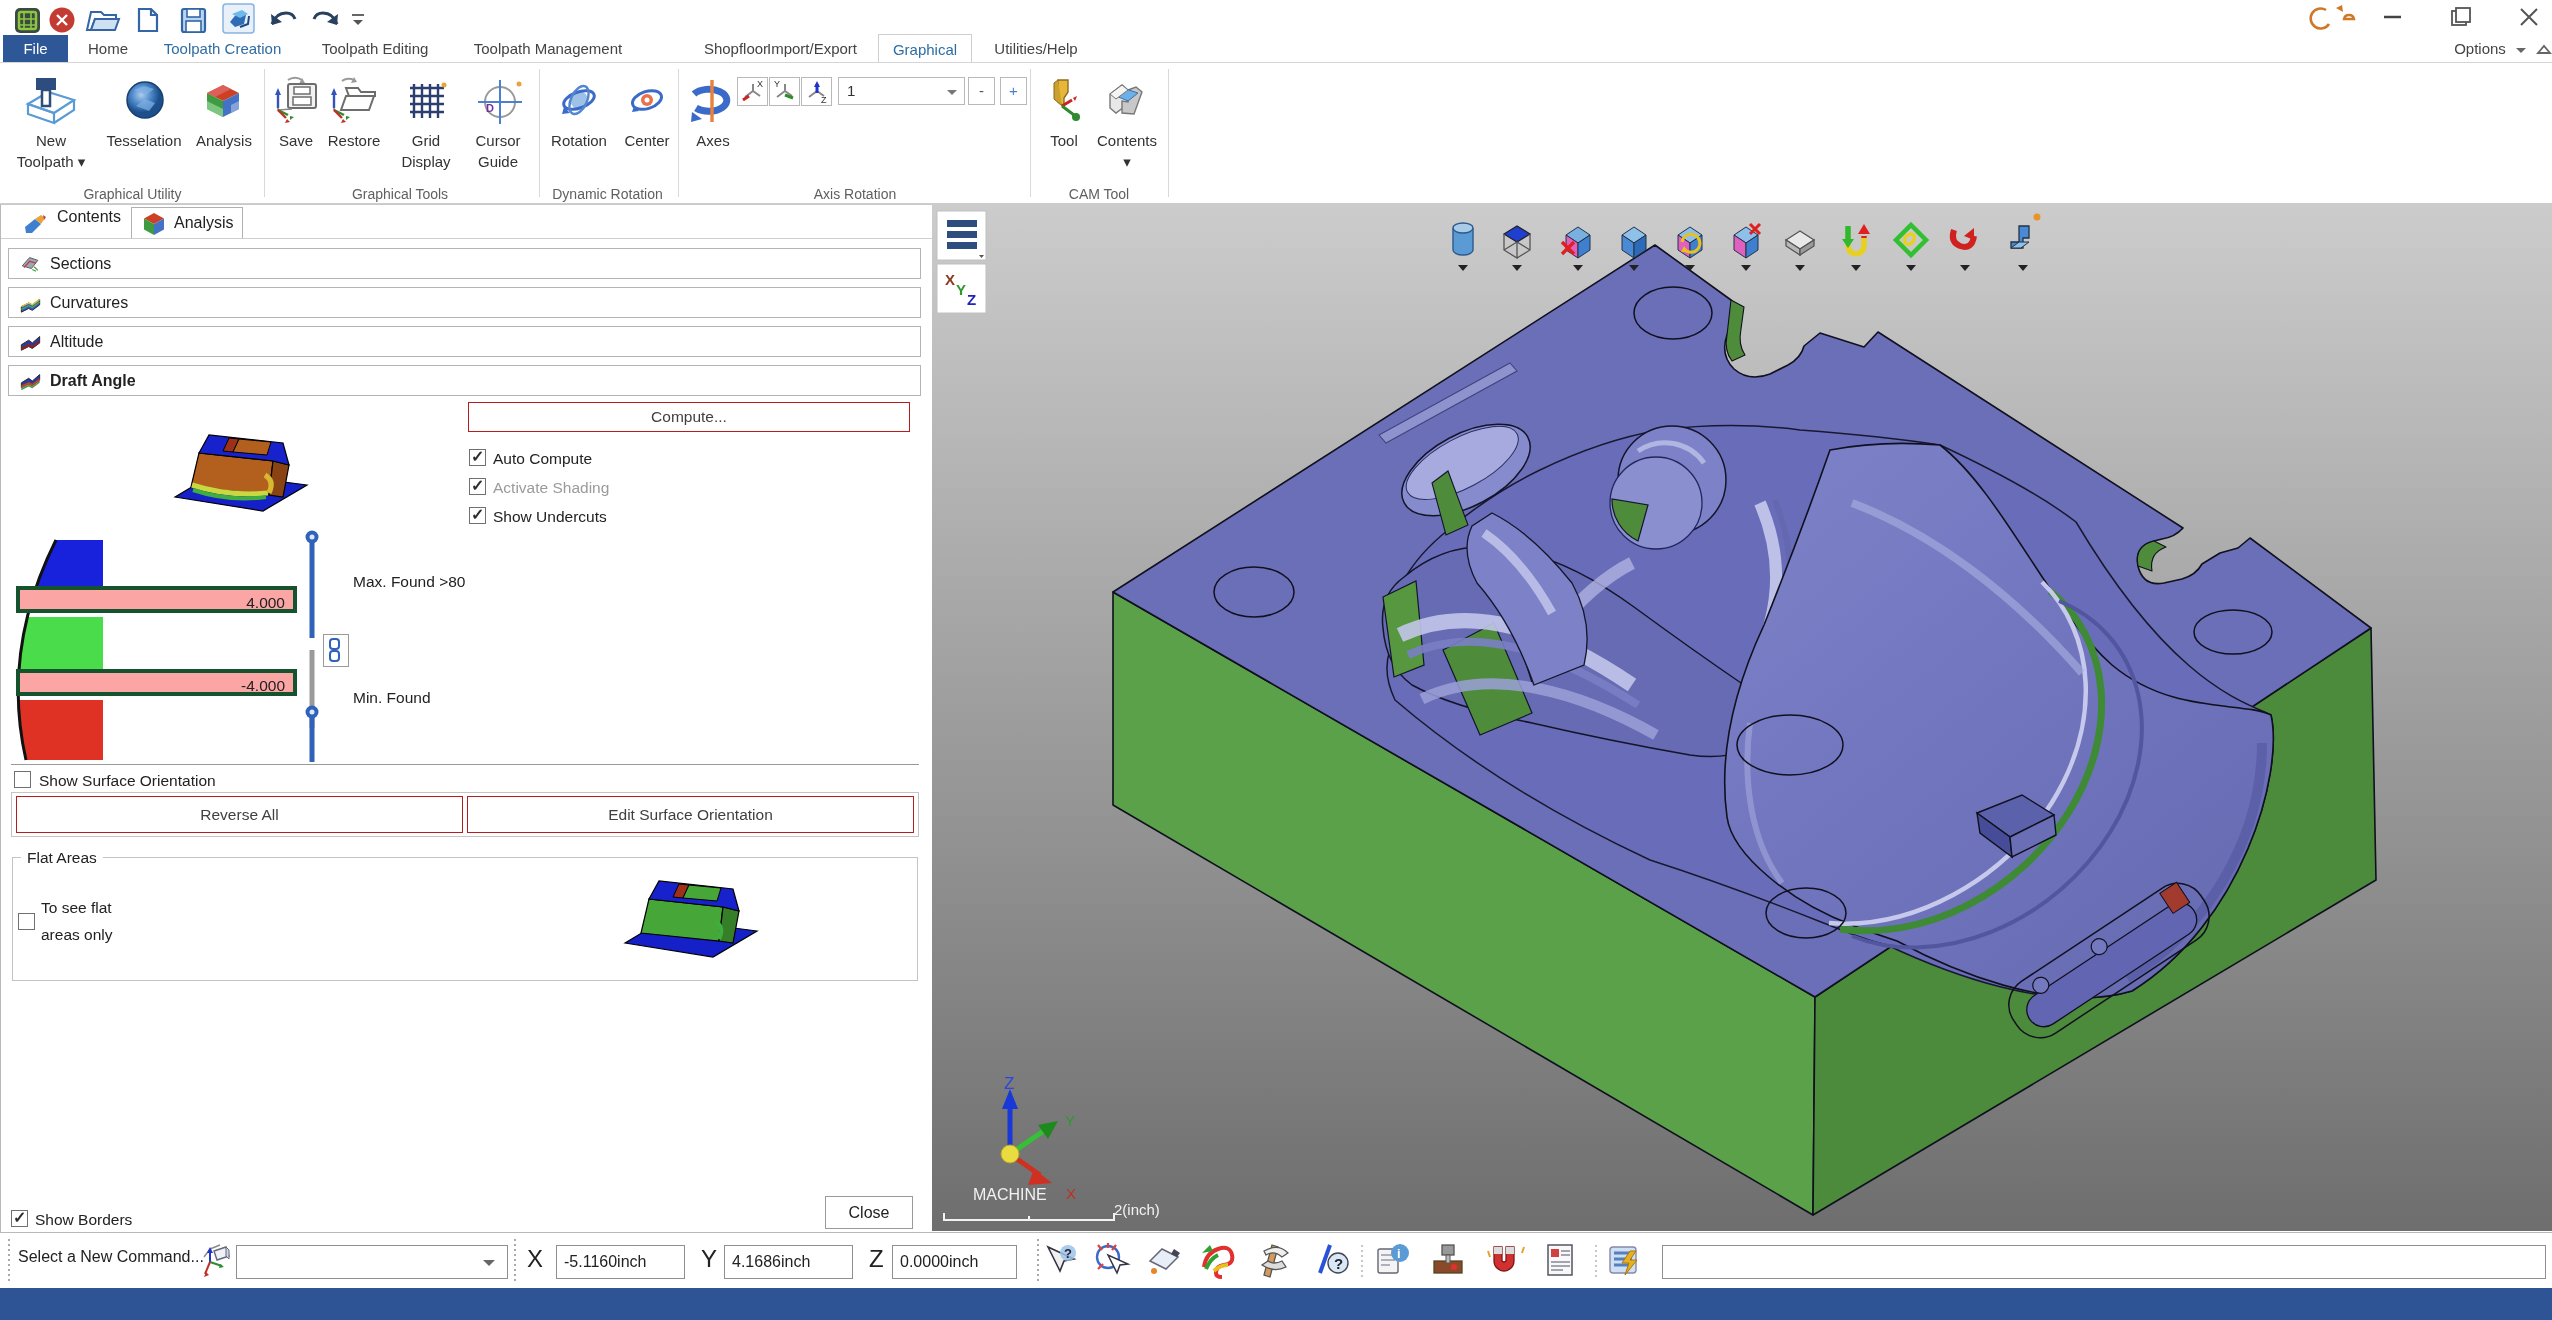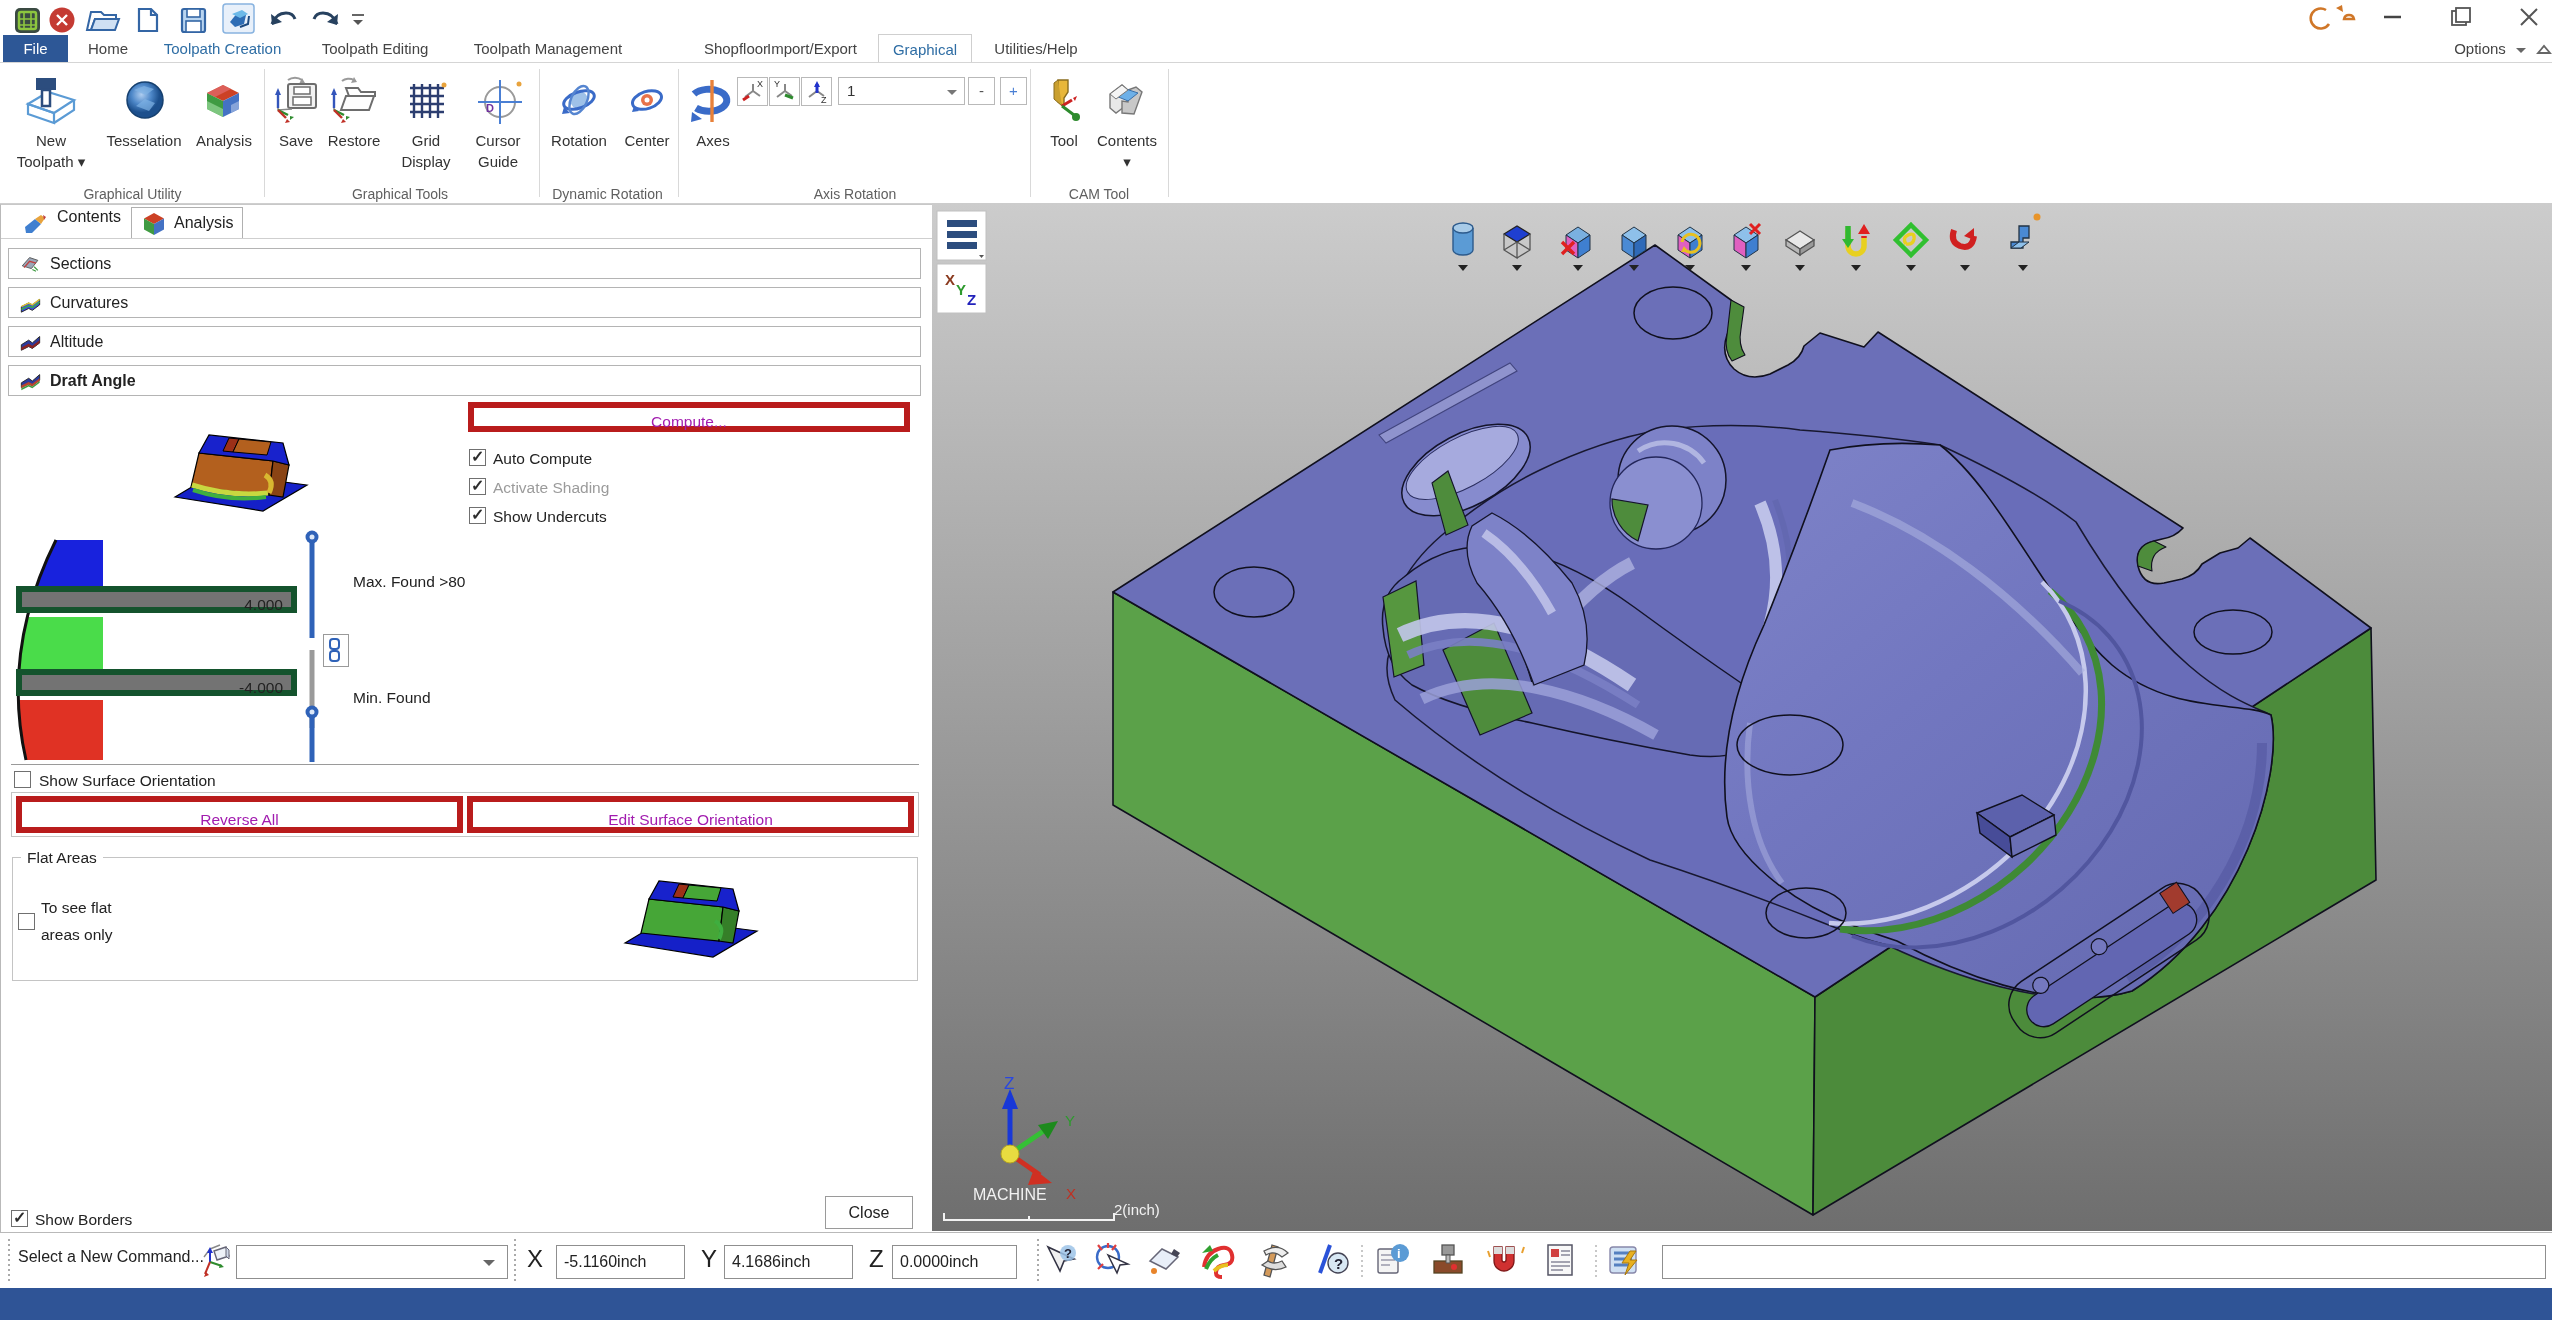"Compute..." .btn { border: 6px solid #b91c1c -> 1px solid #b91c1c; color: #a21caf -> #404040 }
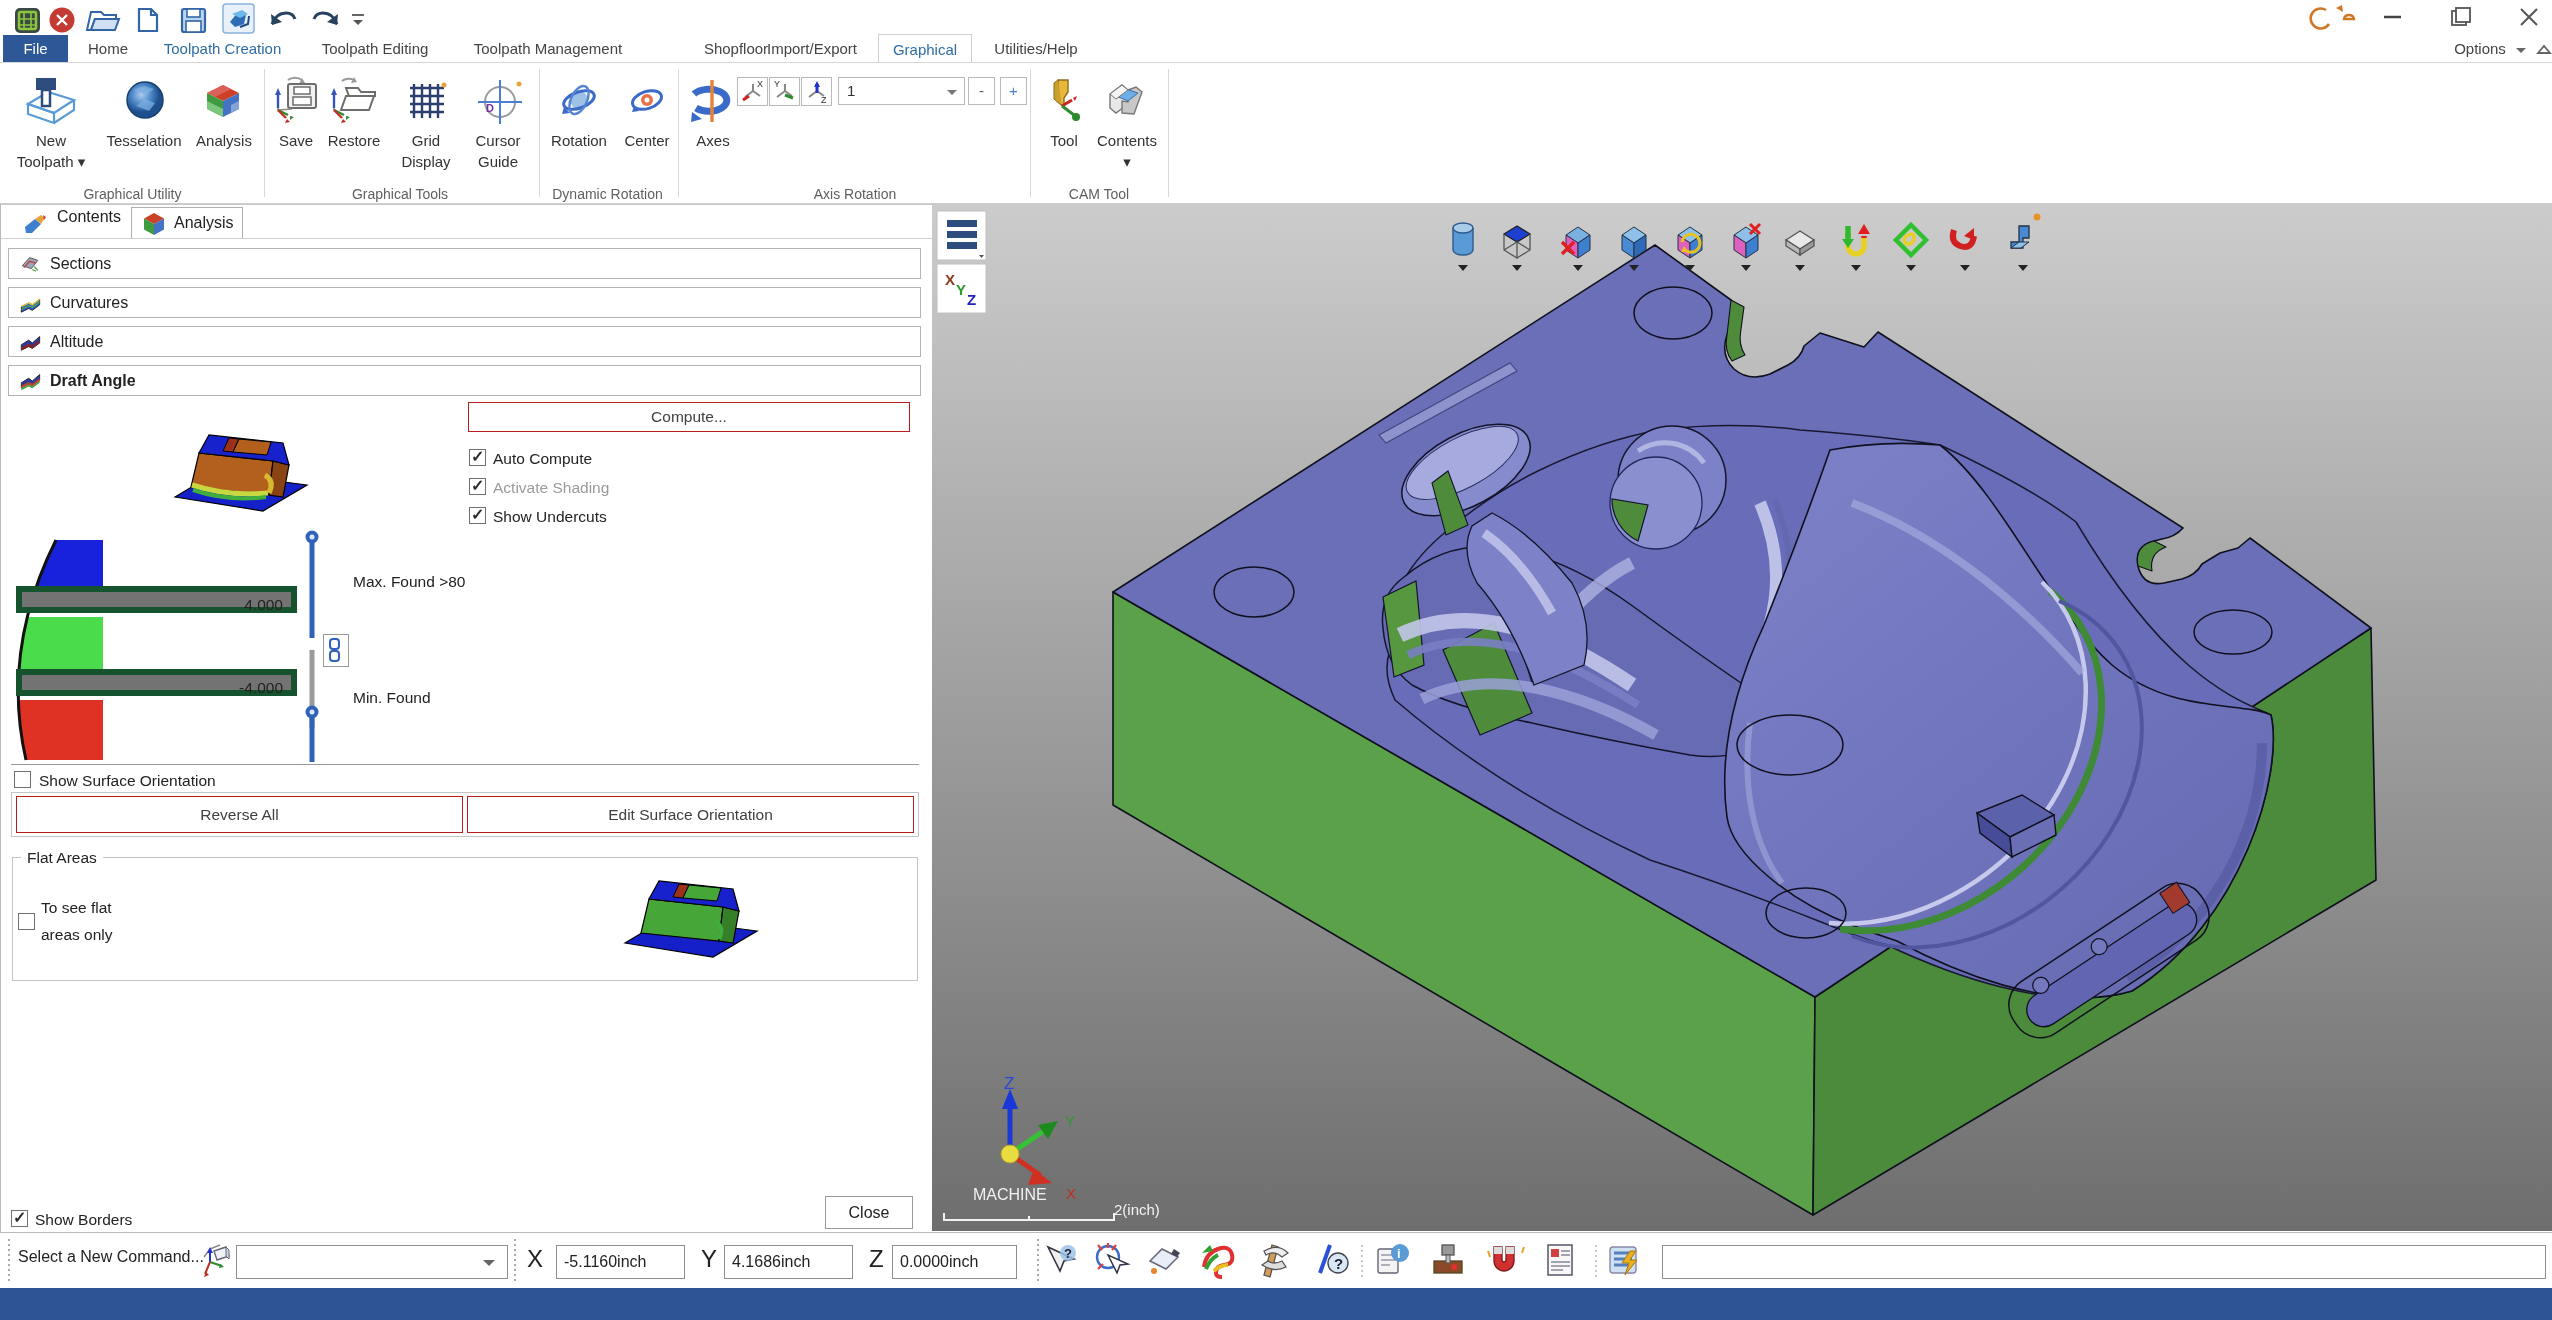"4.000" .inp { background: #737373 -> #fca5a5; border: 6px solid #14532d -> 4px solid #14532d }
